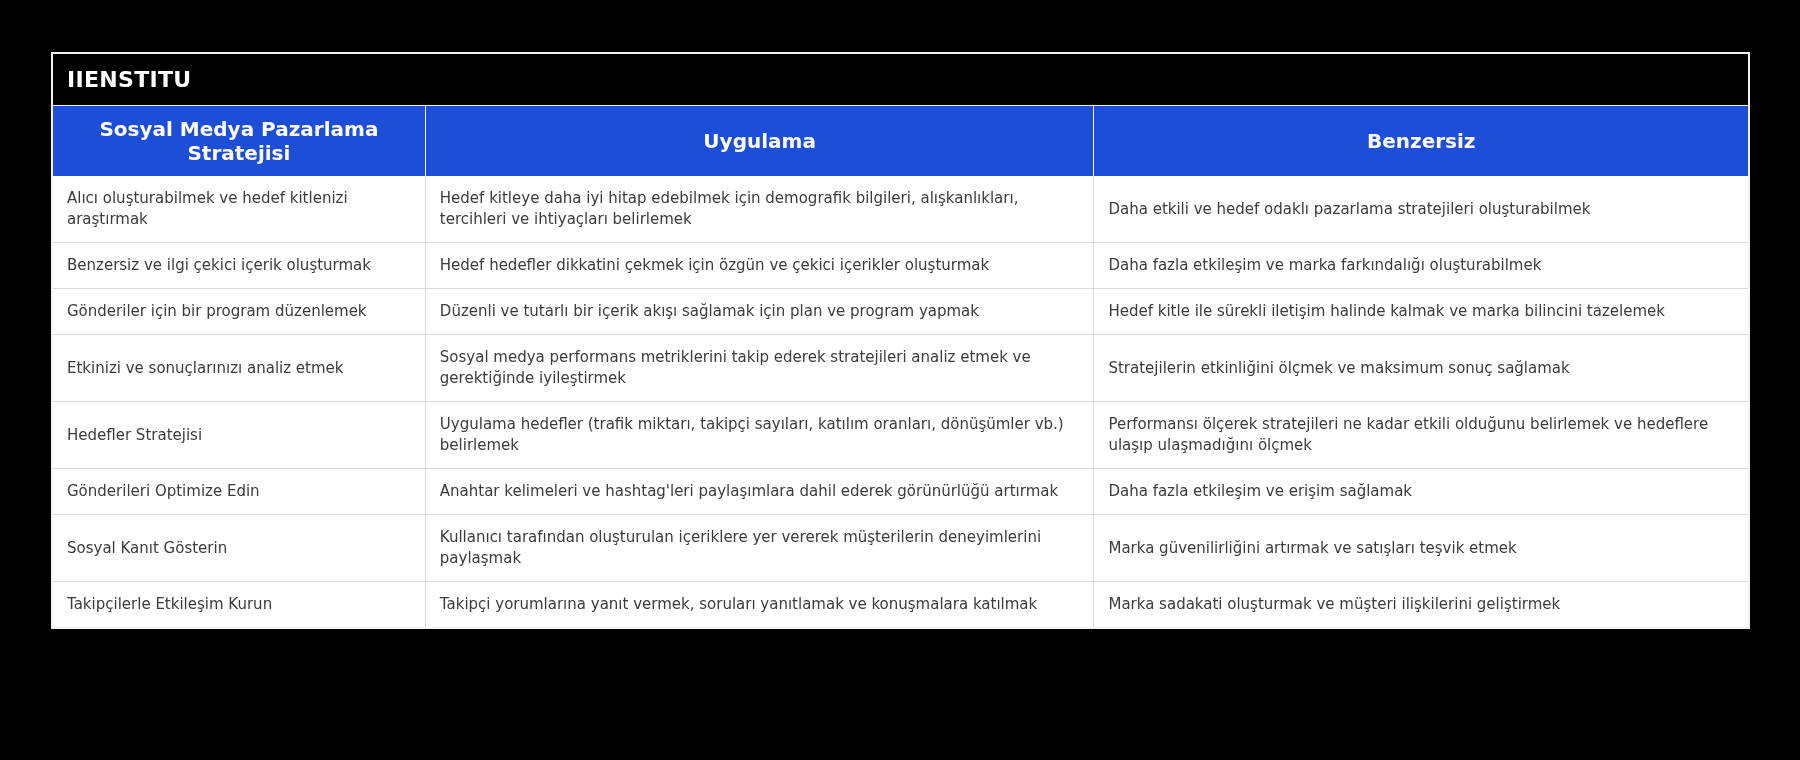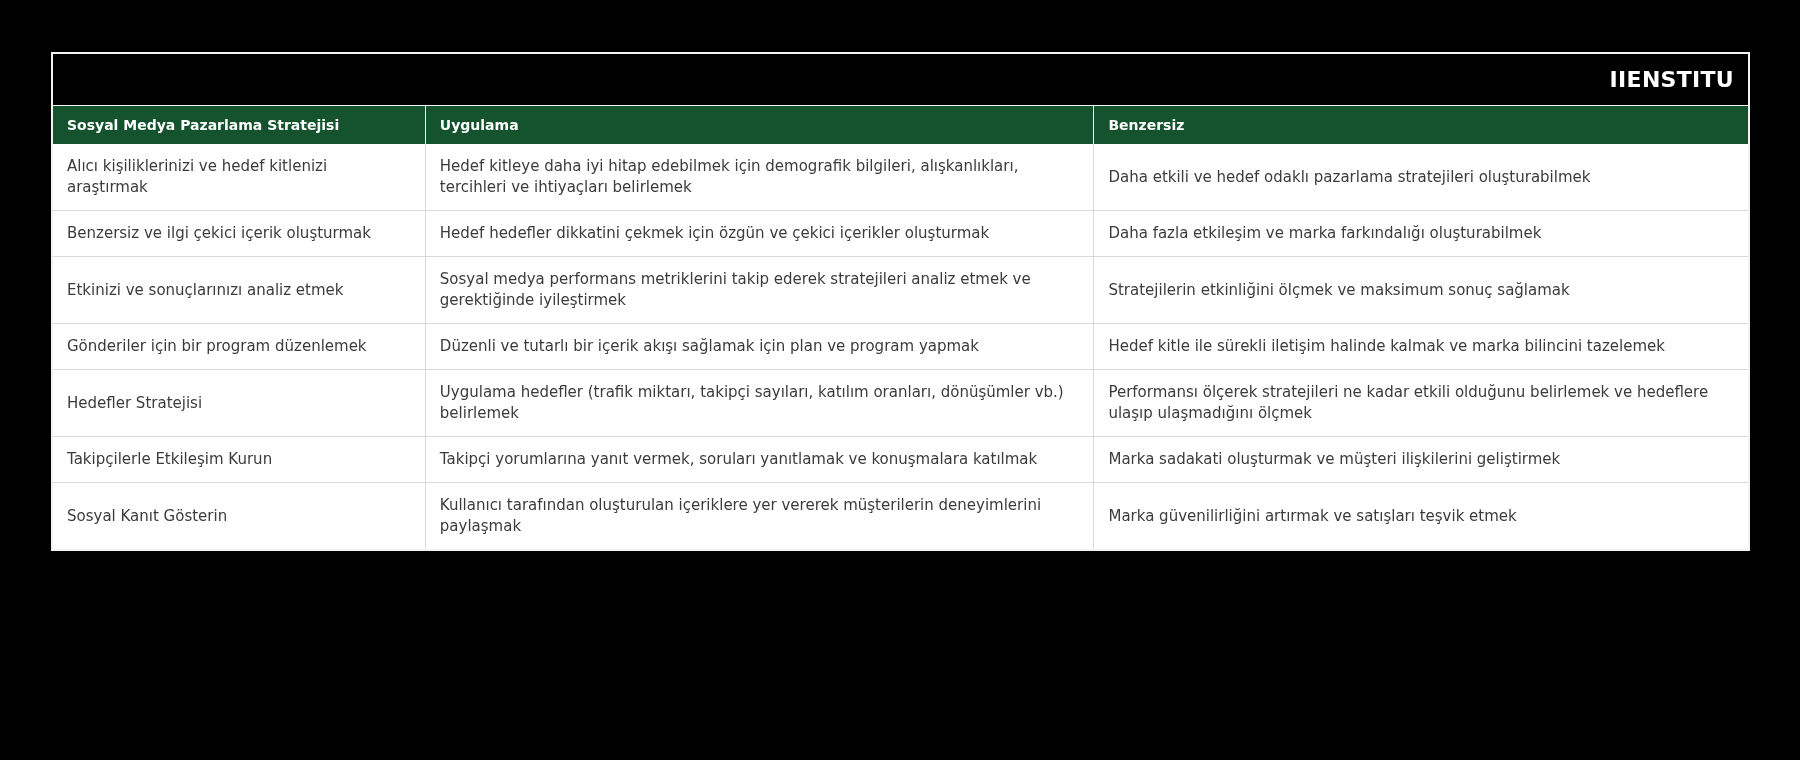"IIENSTITU" .title-cell { text-align: right -> left }
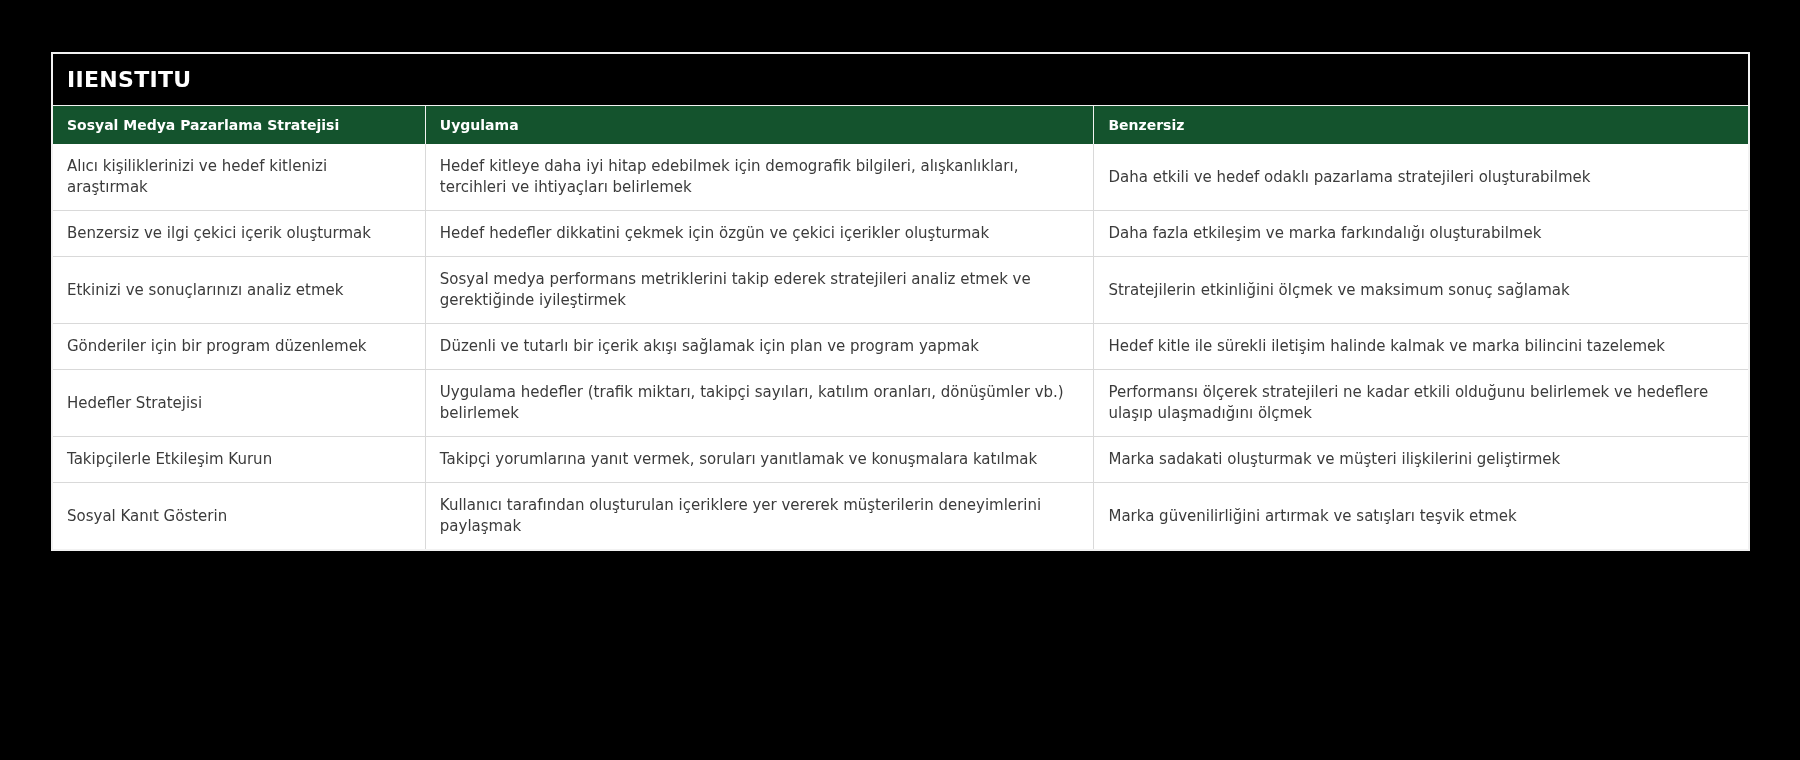"Sosyal Medya Pazarlama Stratejisi" th.col-header { background: #14532d -> #1d4ed8; font-size: 14px -> 20px; text-align: left -> center }
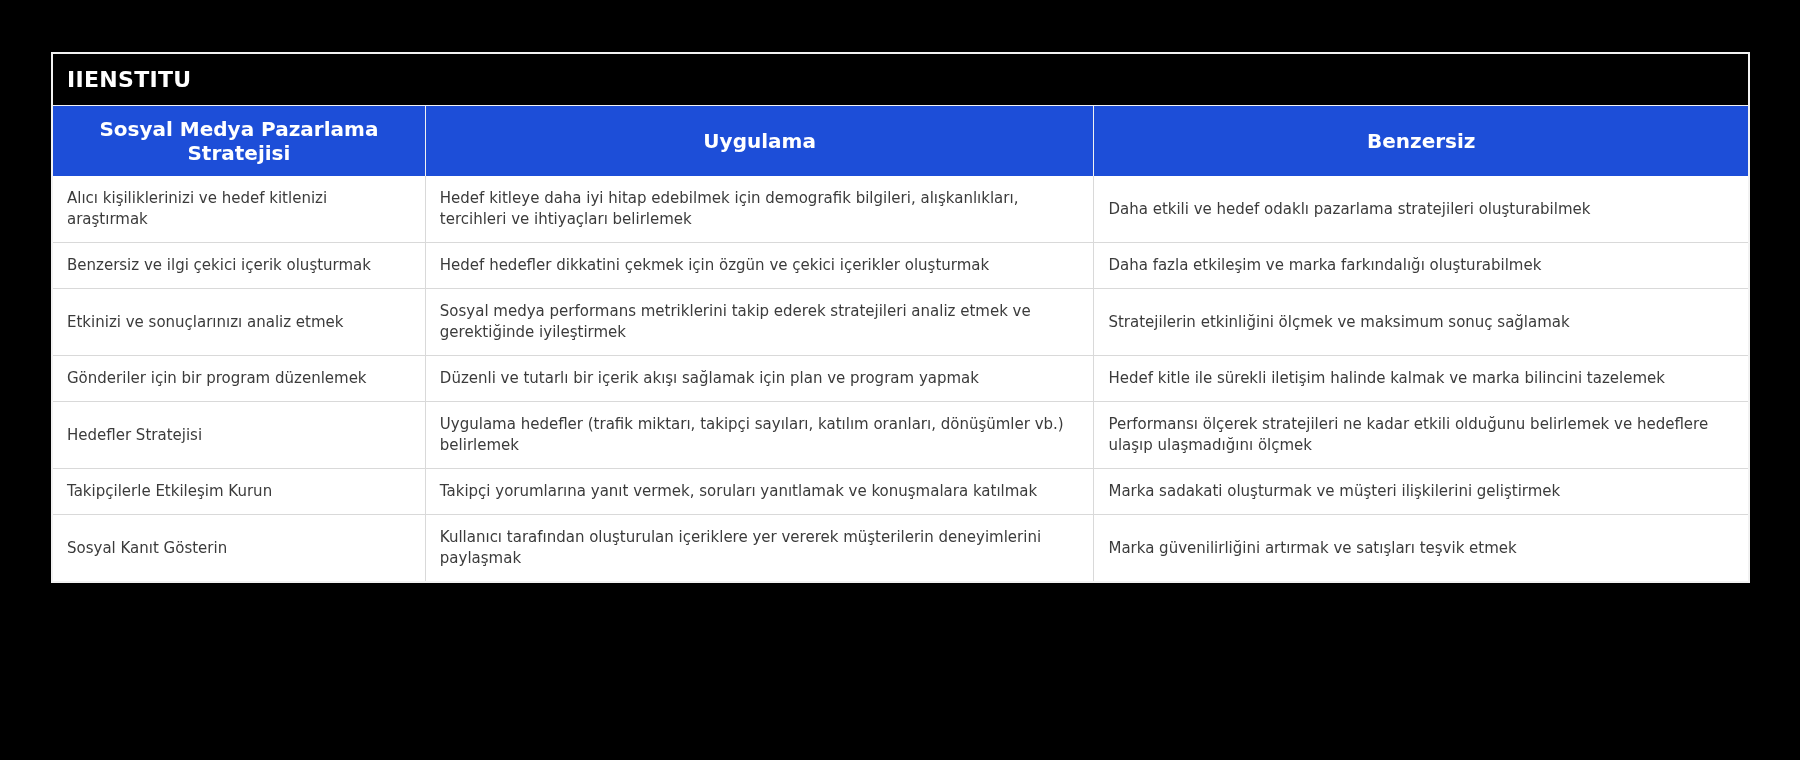"Alıcı kişiliklerinizi ve hedef kitlenizi" td.cell { text: kişiliklerinizi -> oluşturabilmek }
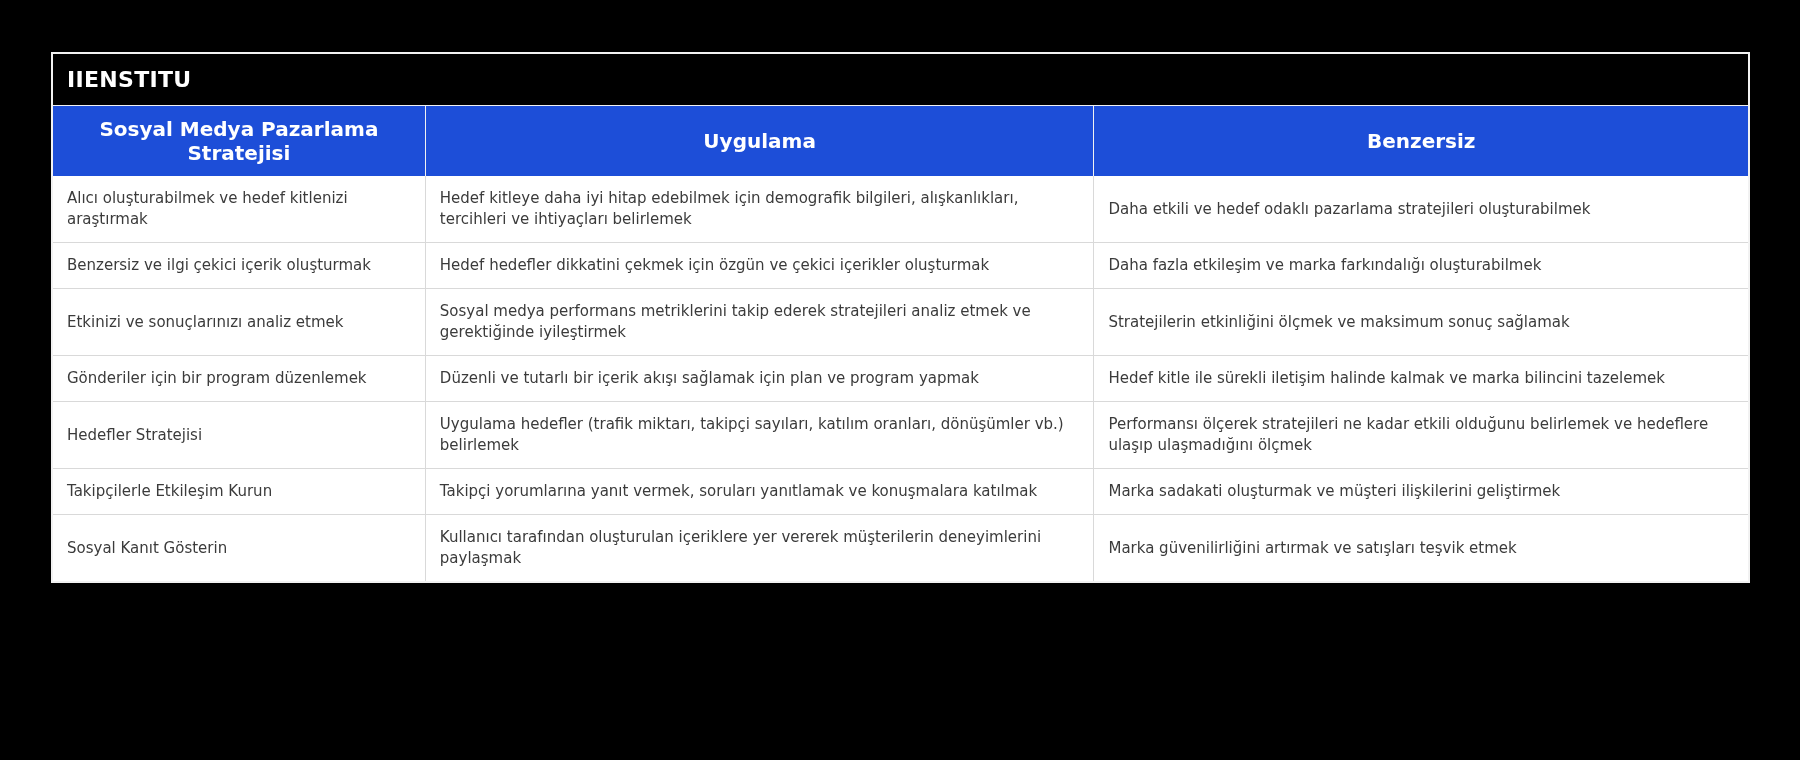"Etkinizi ve sonuçlarınızı analiz etmek" tr { order: before "Gönderiler için bir program düzenlemek" -> after "Gönderiler için bir program düzenlemek" }
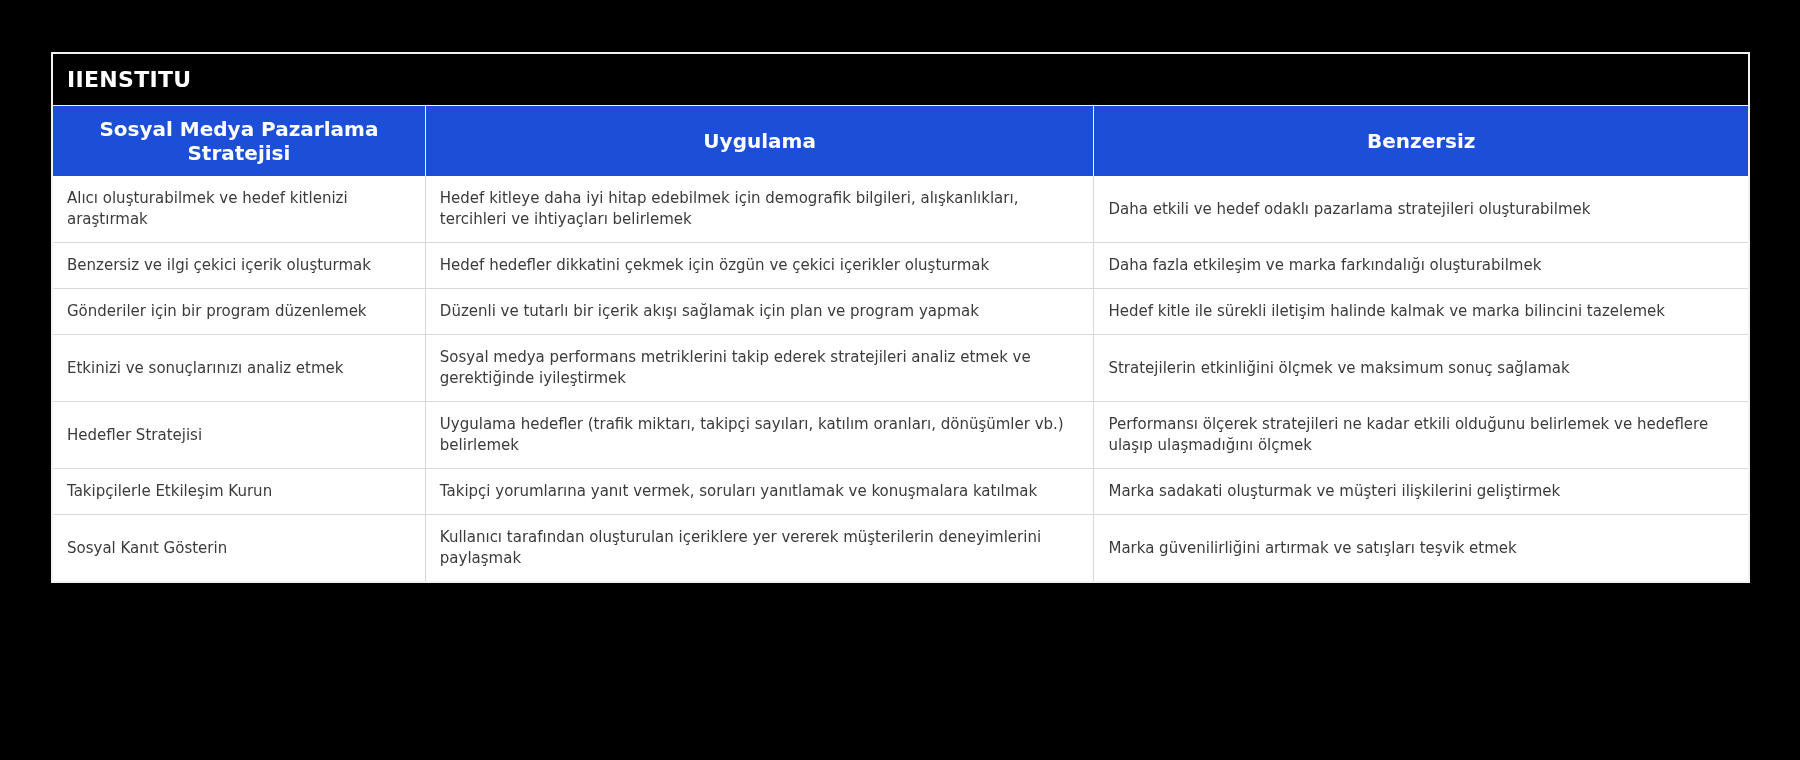"Gönderileri Optimize Edin" tr { html: none -> <tr> <td>Gönderileri Optimize Edin</td> <td>Anahtar kelimeleri ve hashtag'leri paylaşımlara dahil ederek görünürlüğü artırmak</td> <td>Daha fazla etkileşim ve erişim sağlamak</td> </tr> }
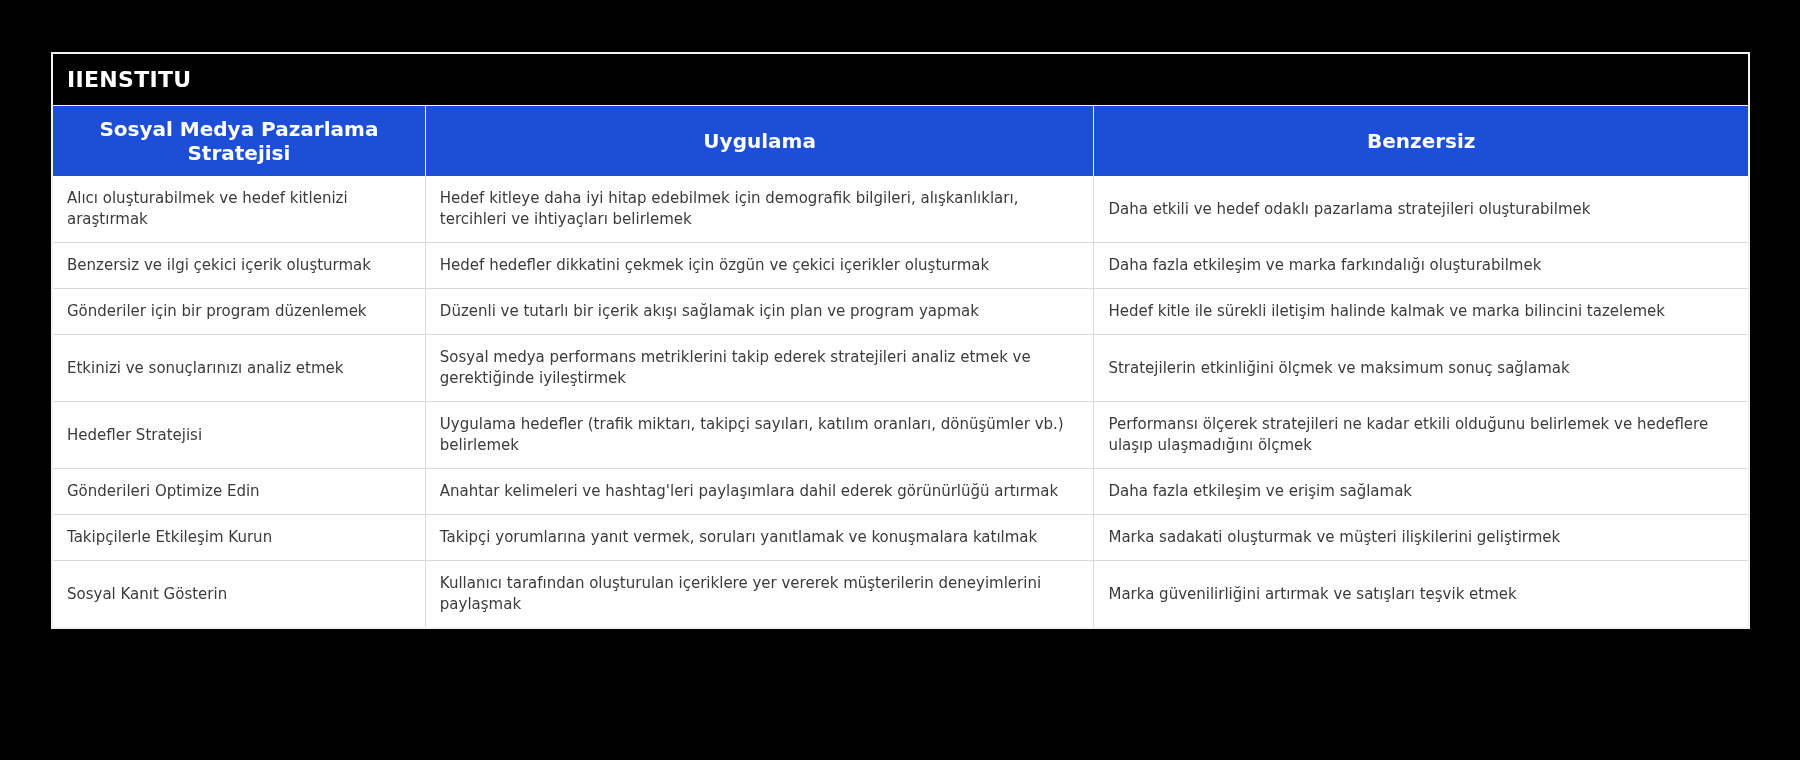"Takipçilerle Etkileşim Kurun" tr { order: before "Sosyal Kanıt Gösterin" -> after "Sosyal Kanıt Gösterin" }
